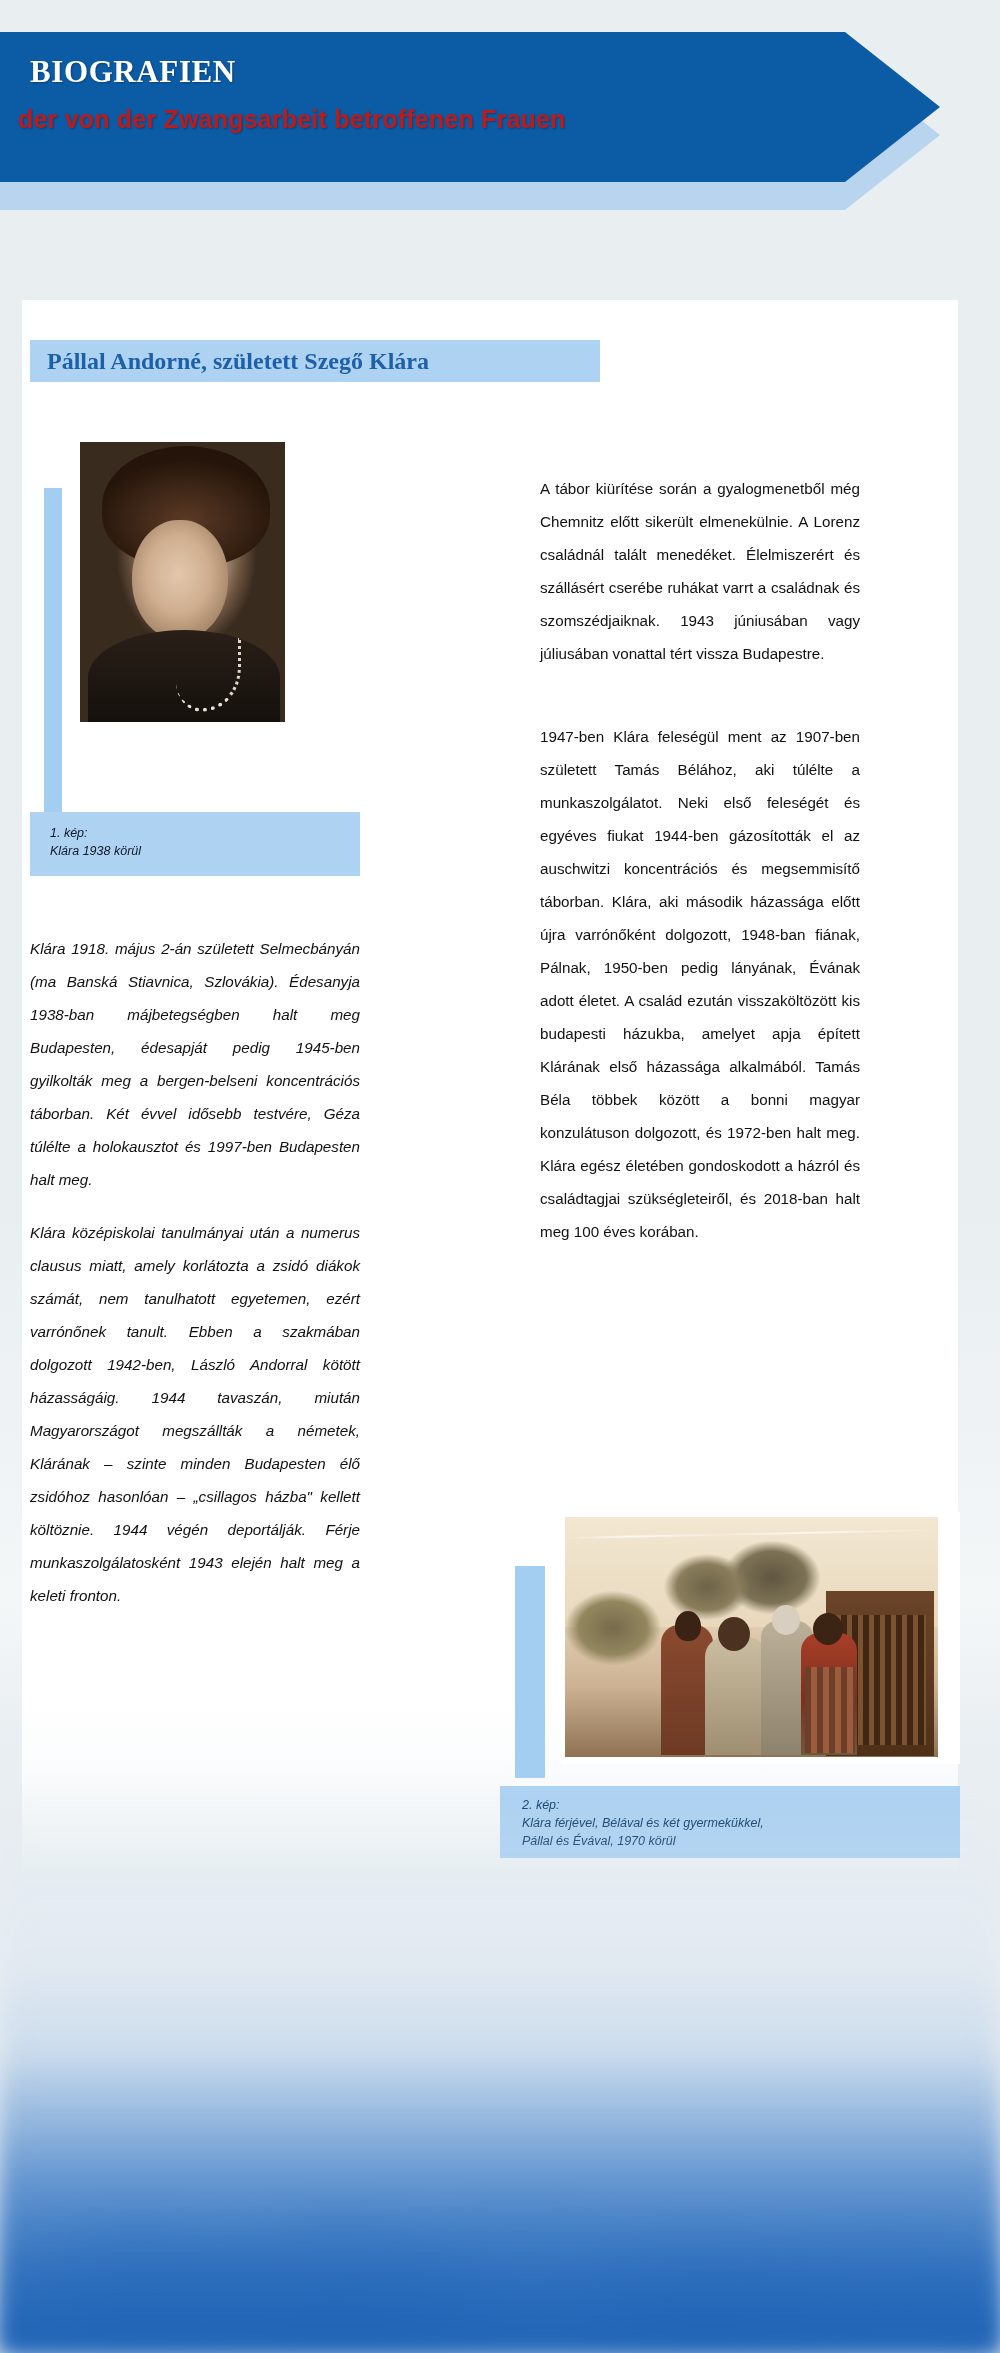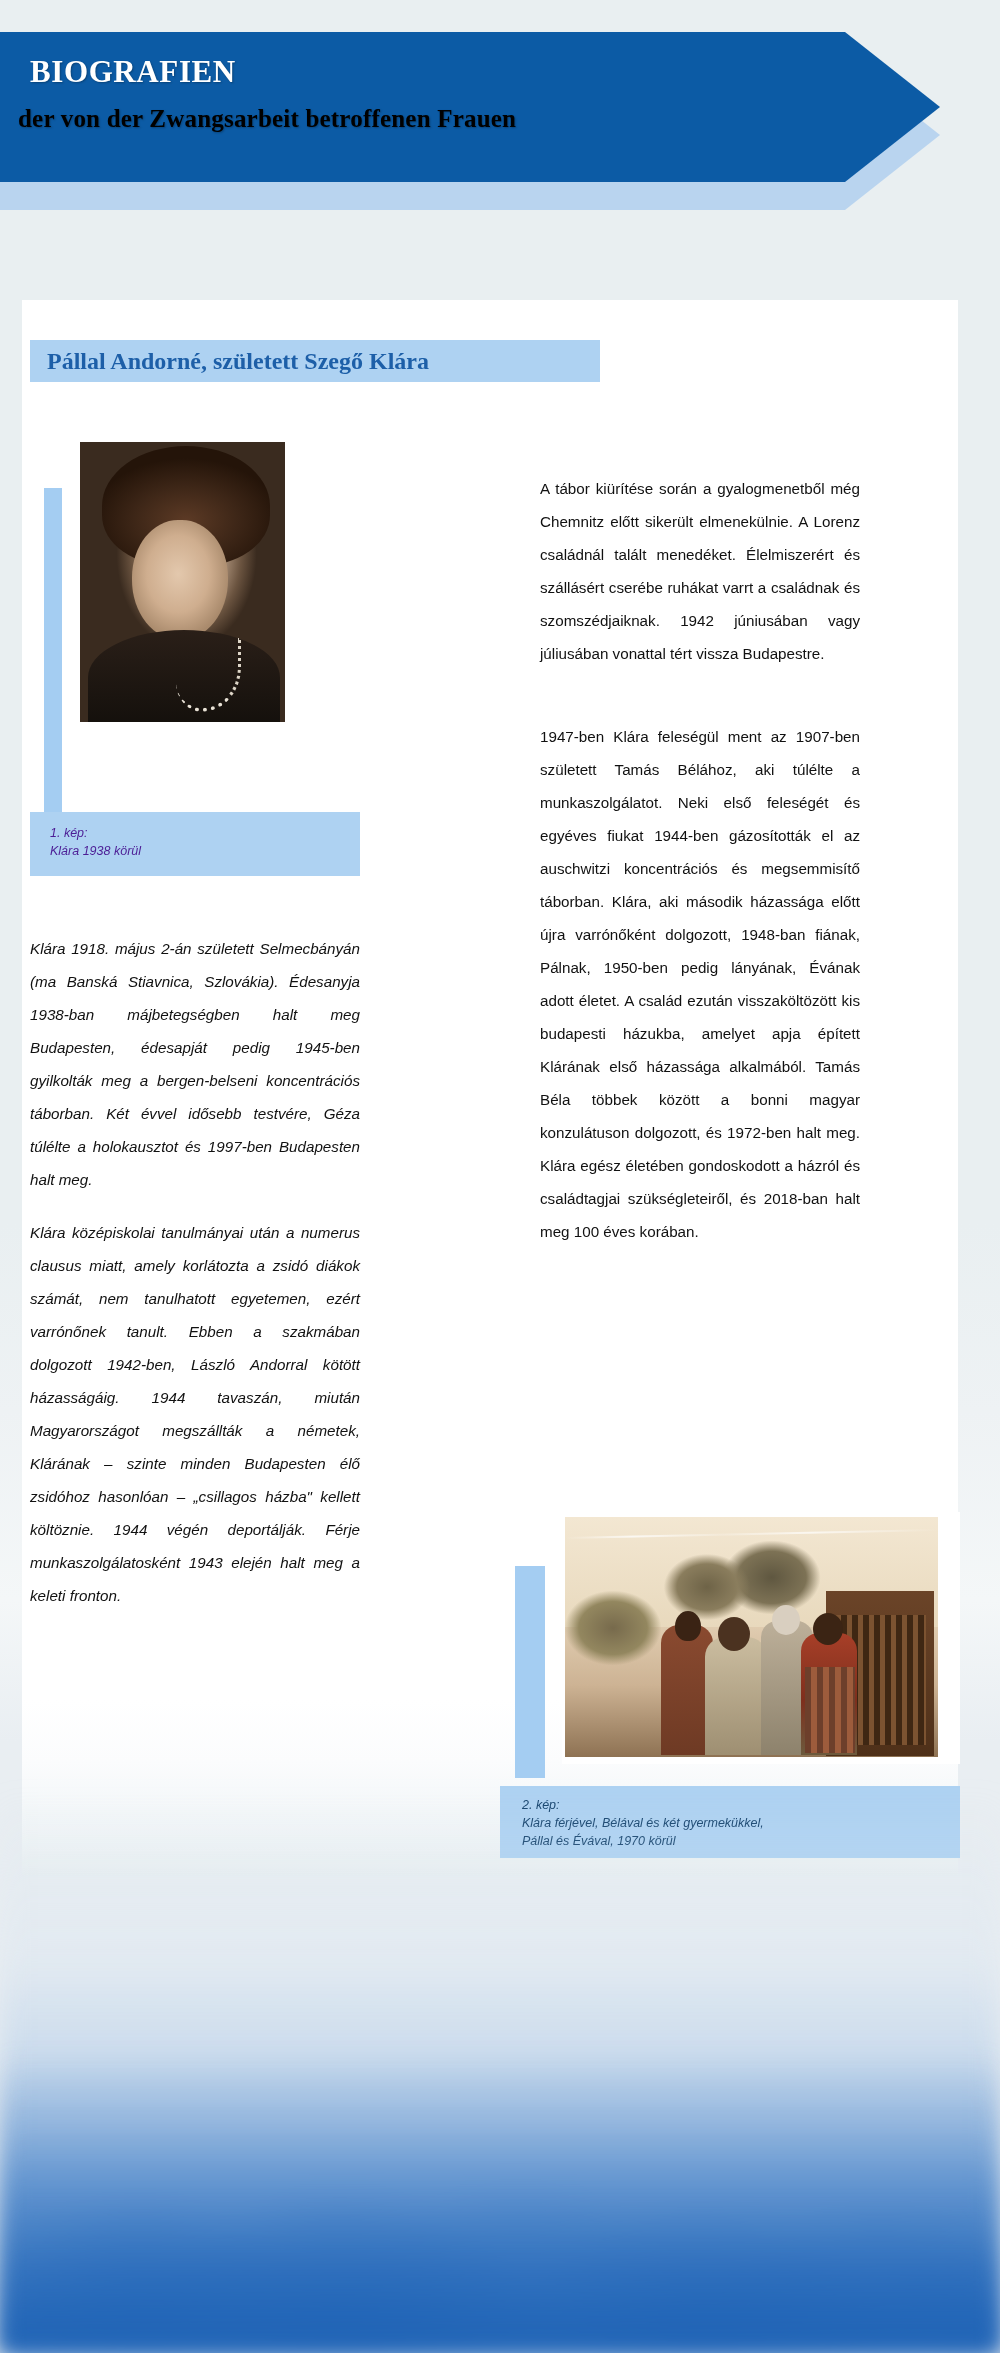"der von der Zwangsarbeit betroffenen" .hdr-sub { color: #000000 -> #b91c1c; font-family: Liberation Serif, serif -> Liberation Sans, sans-serif }
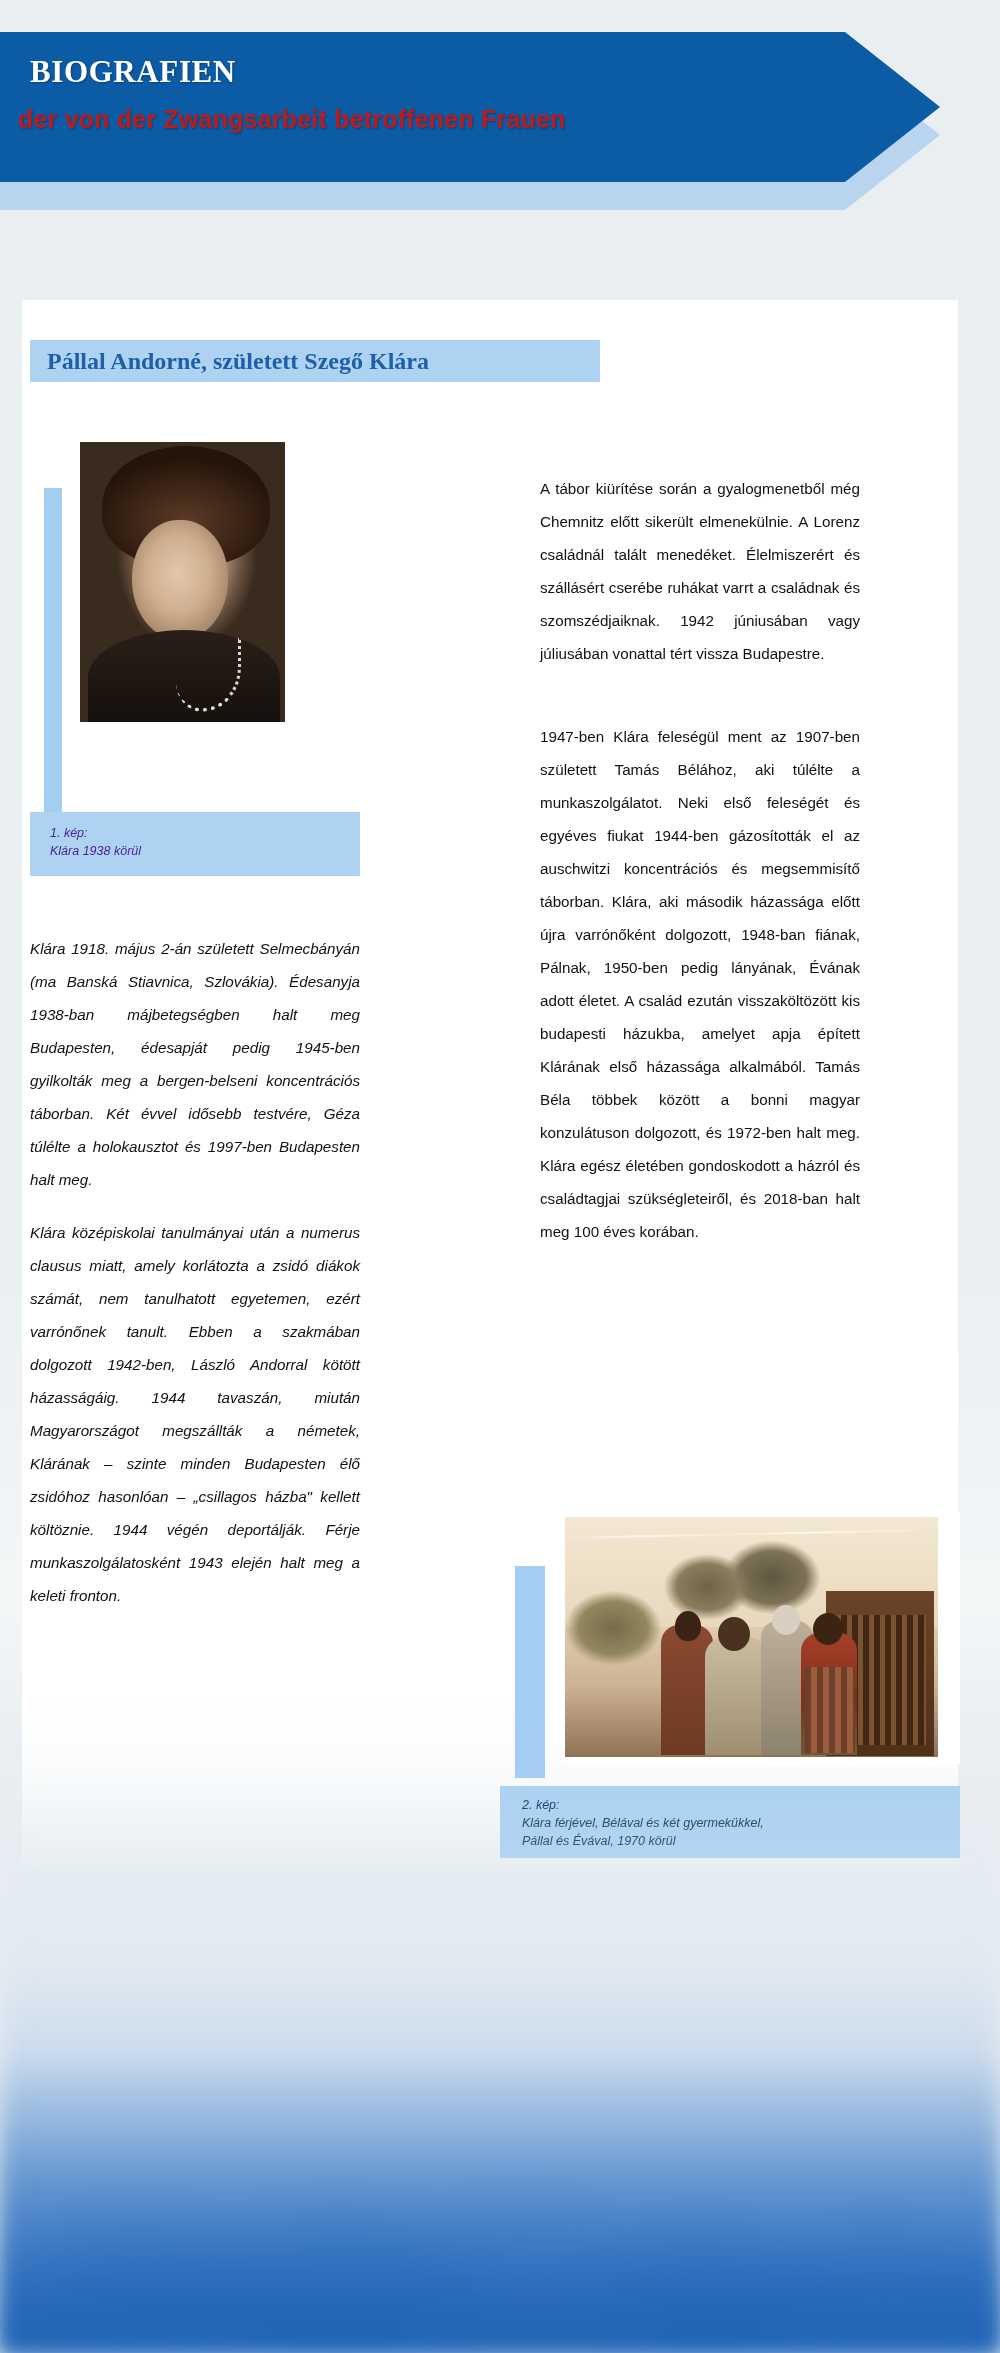"A tábor kiürítése során a" p { text: 1942 -> 1943 }
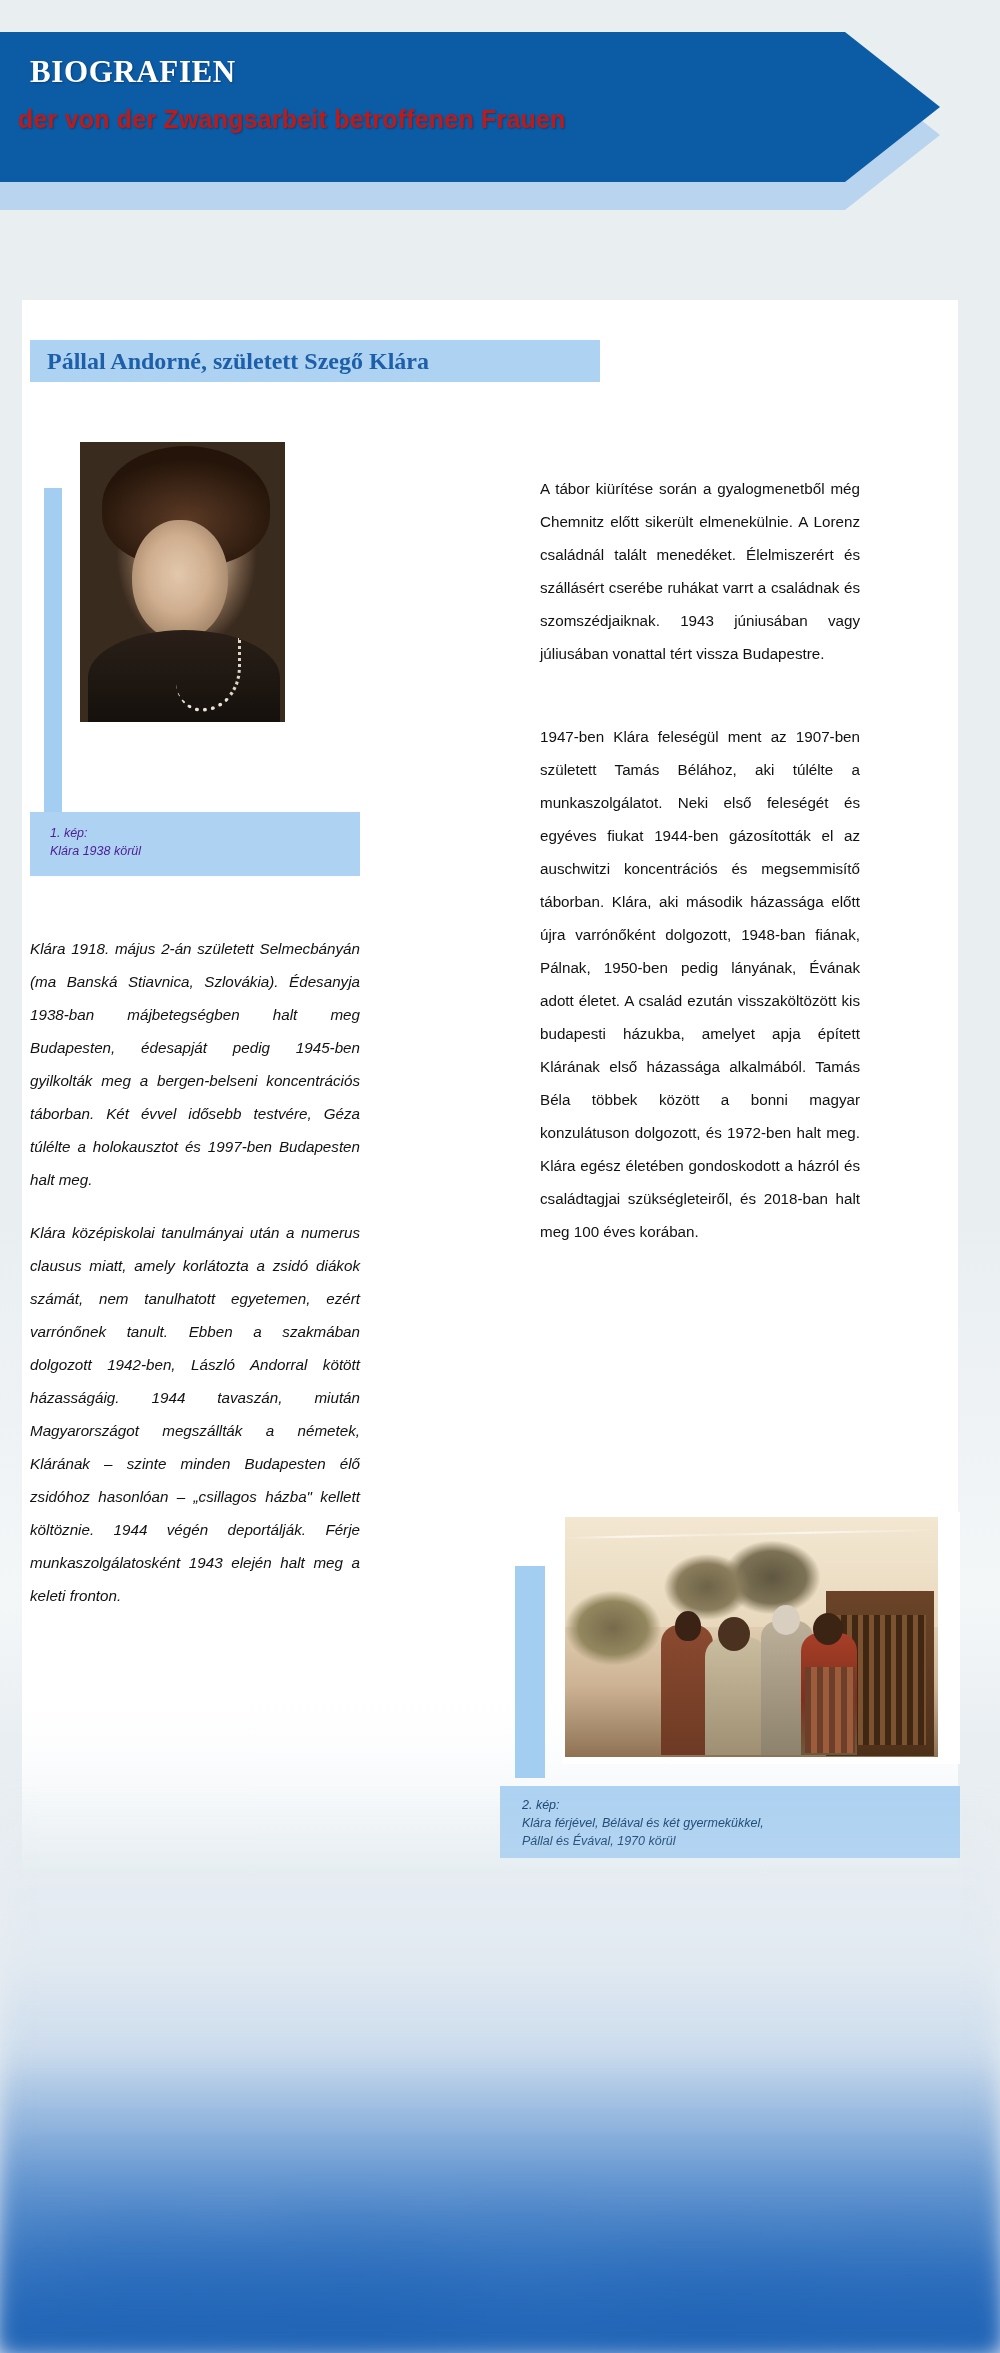"1. kép:" .fig1-caption .cl { color: #4c1d95 -> #0f172a }
